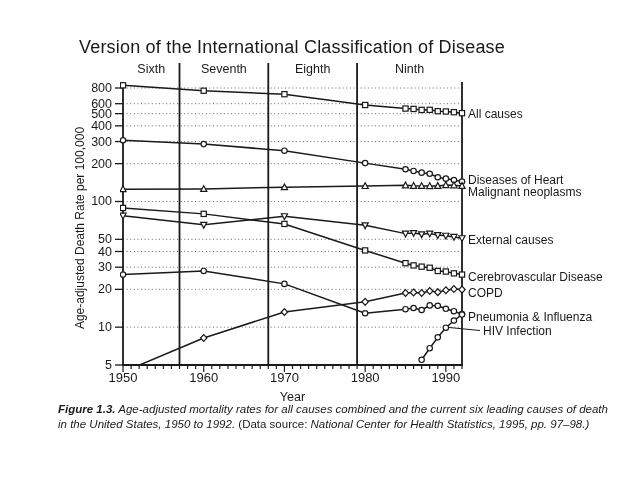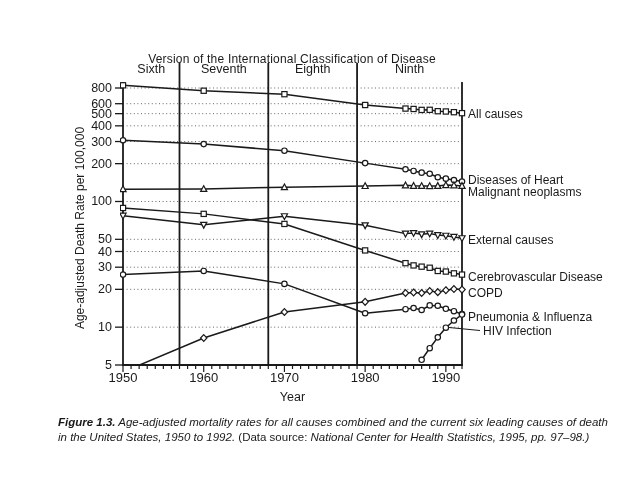"Version of the International" .chart-title { font-size: 12px -> 18px; top: 52px -> 37px }
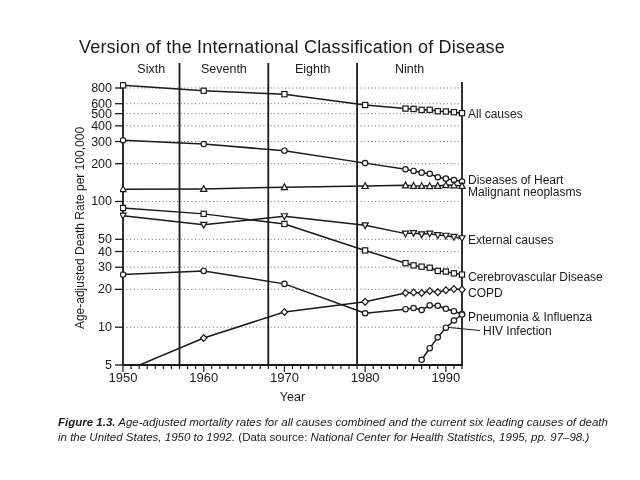"Figure 1.3. Age-adjusted mortality rates" .caption { top: 415px -> 402px }
